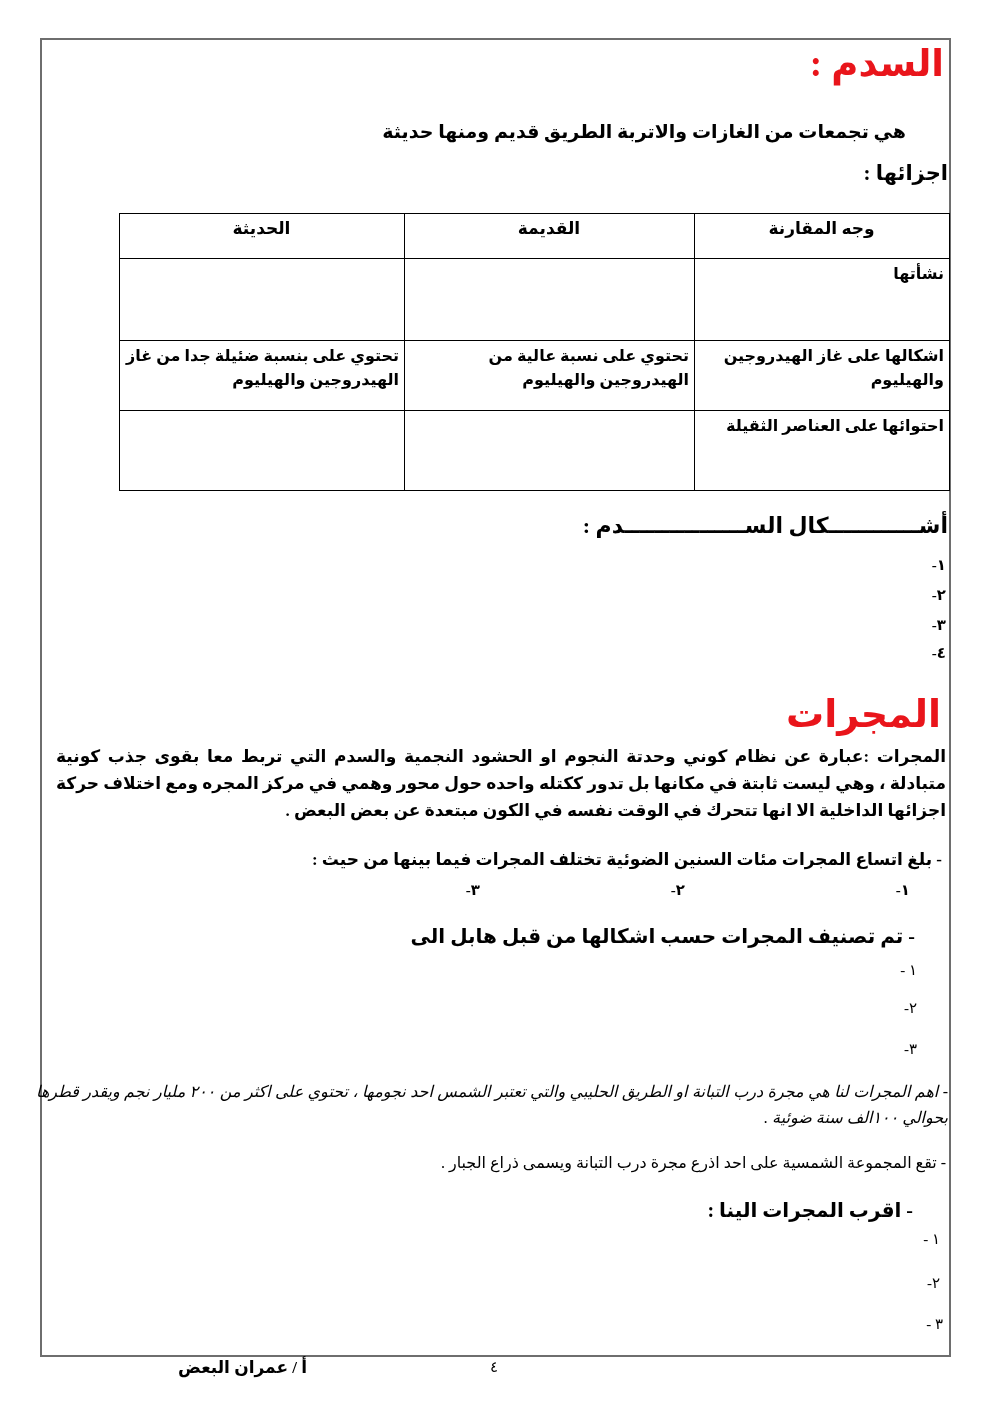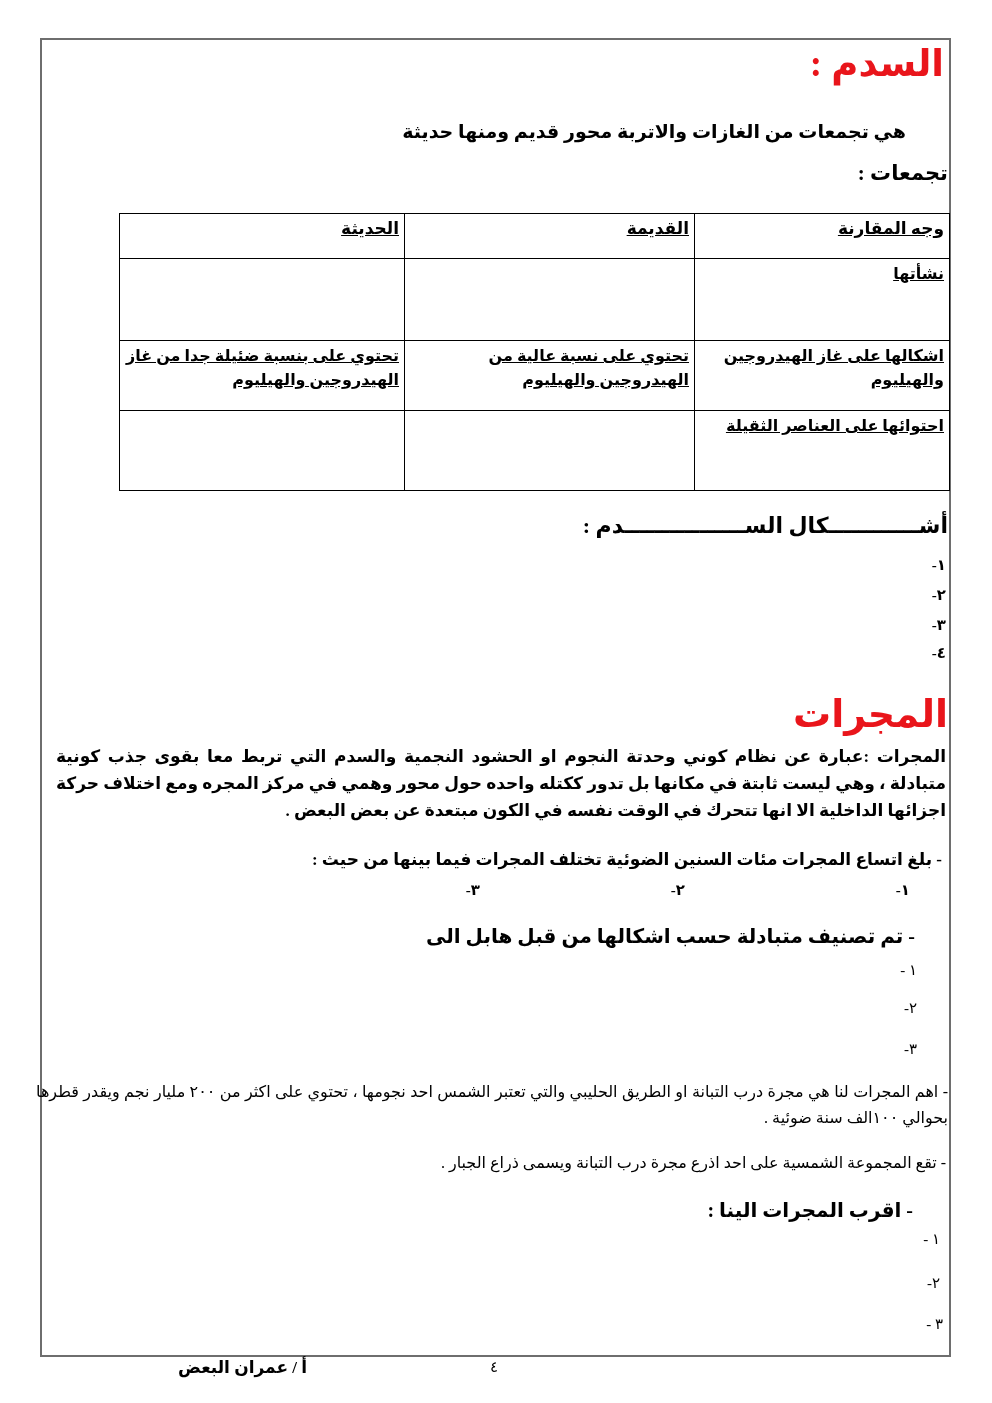"هي تجمعات من الغازات والاتربة" div.abs { text: محور -> الطريق }
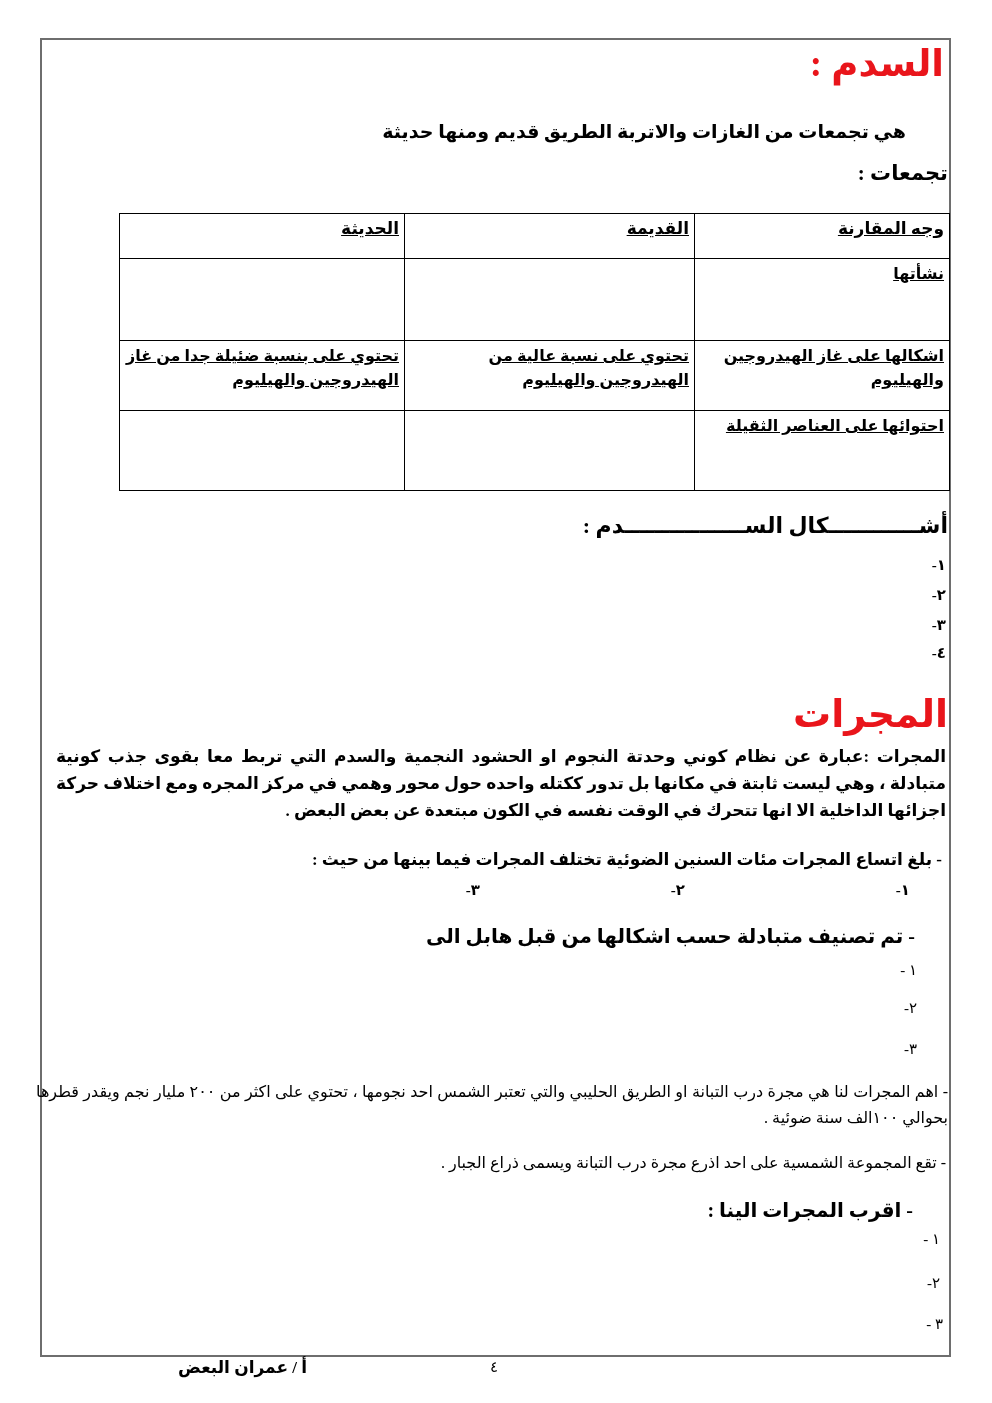"تجمعات :" div.abs { text: تجمعات -> اجزائها }
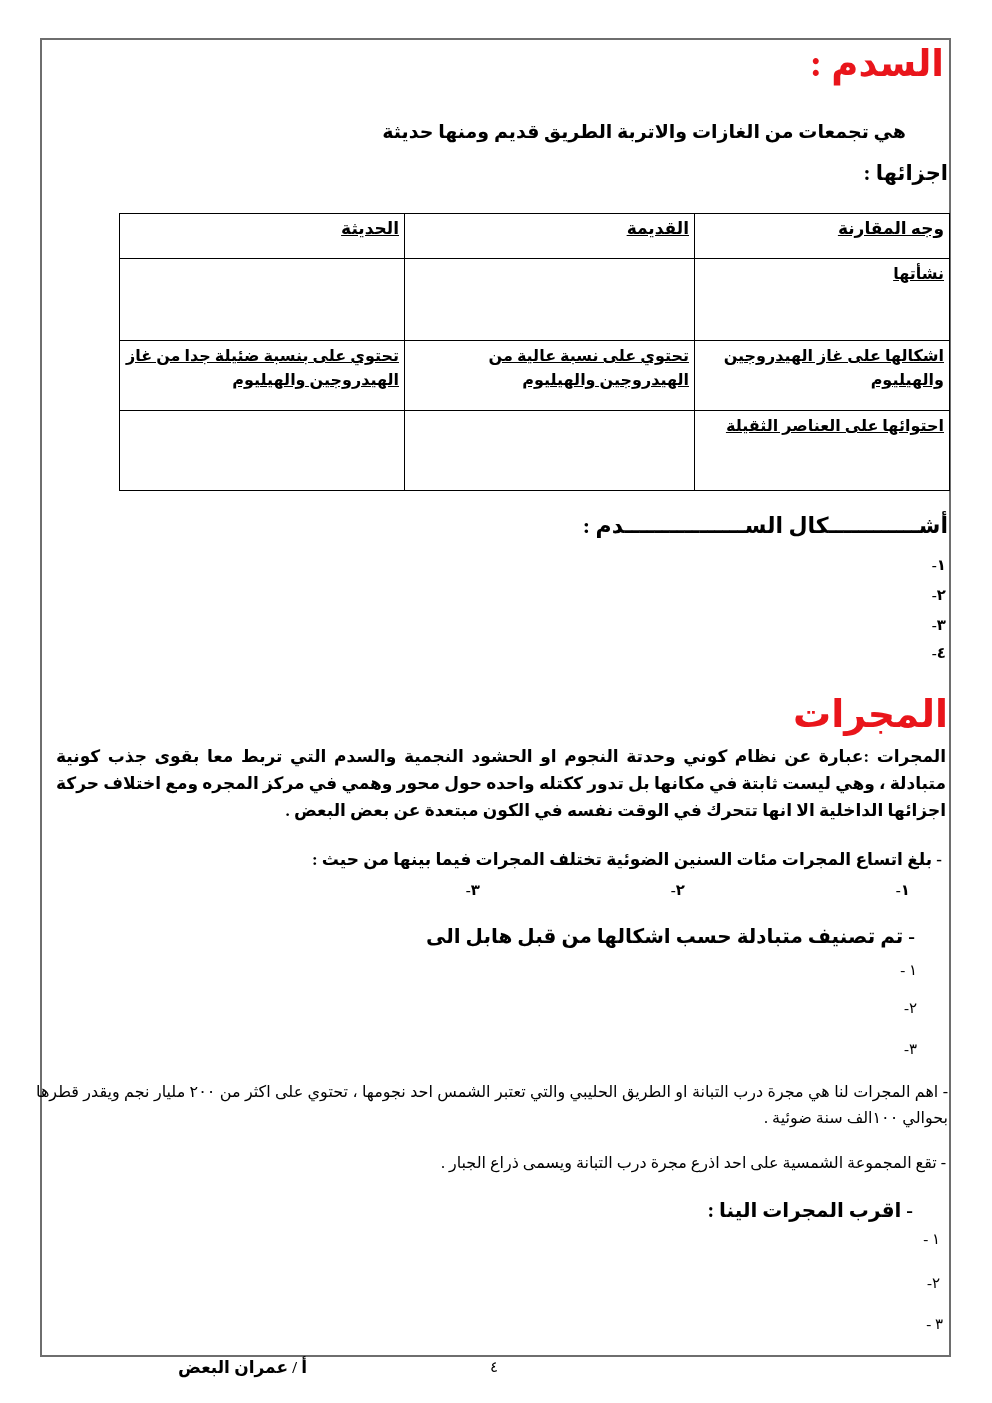"الحديثة" table.compare td,table.compare th { text-align: right -> none; text-decoration: underline -> none }
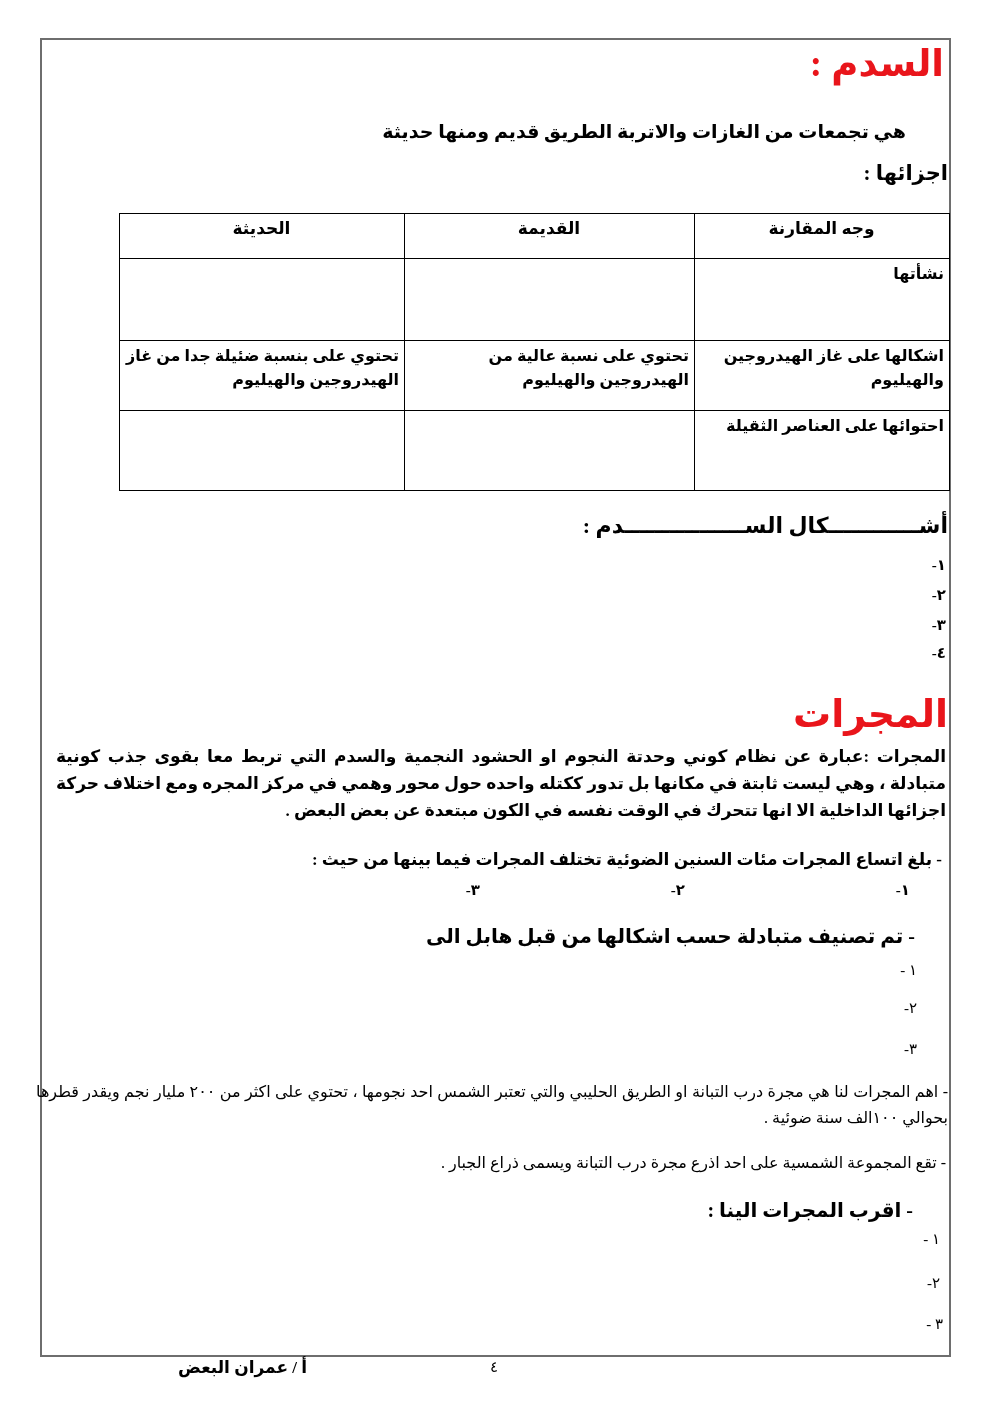"المجرات" div.abs { right: 44px -> 51px }
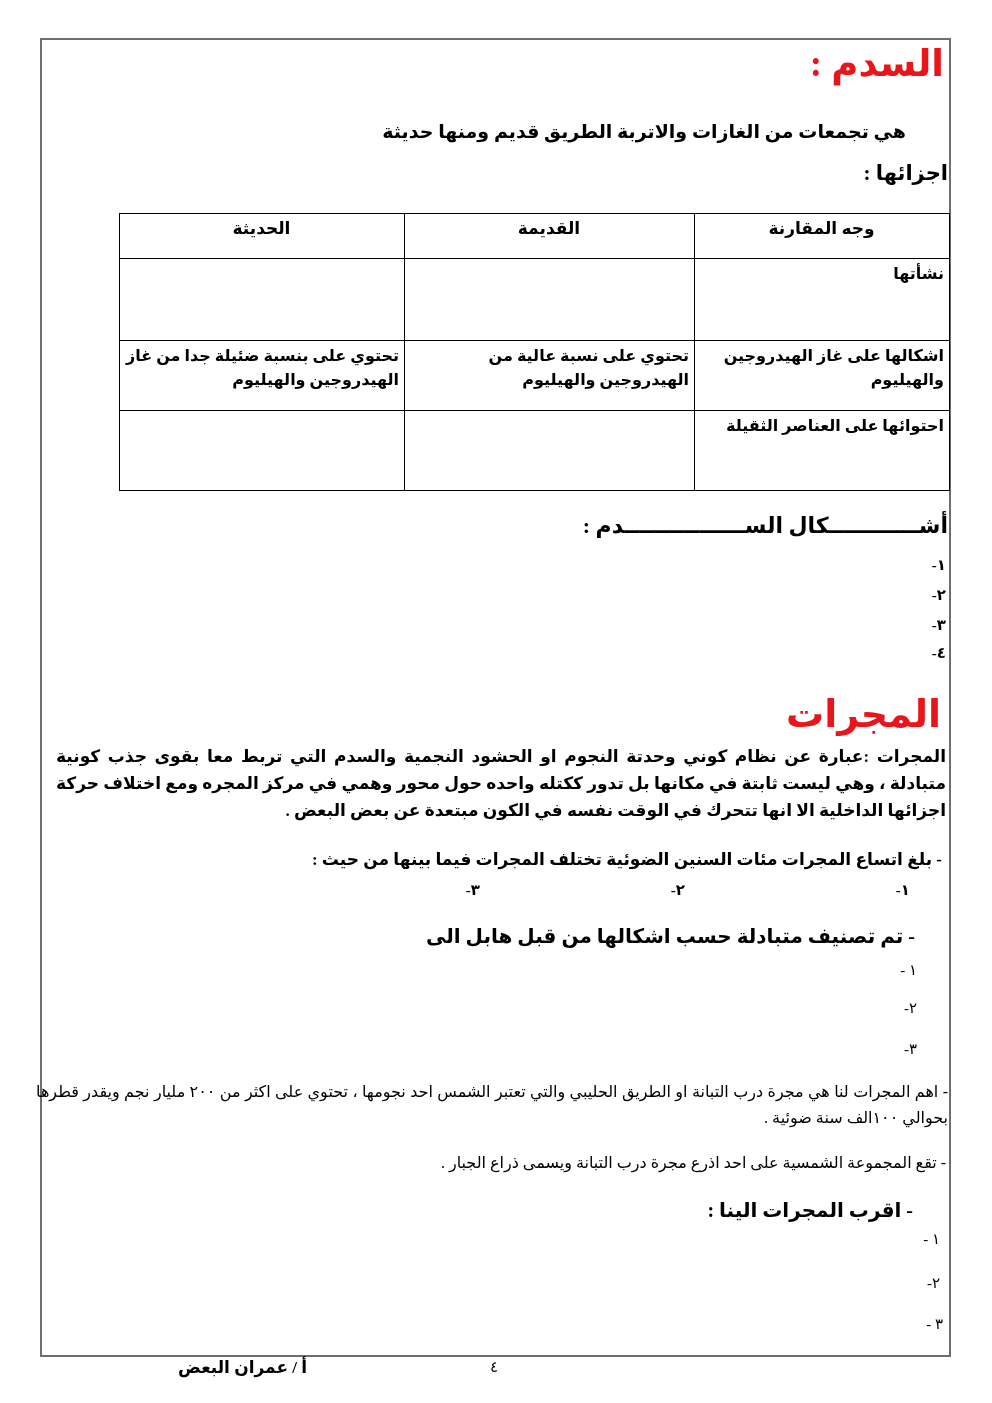"- تم تصنيف متبادلة حسب" div.abs { text: متبادلة -> المجرات }
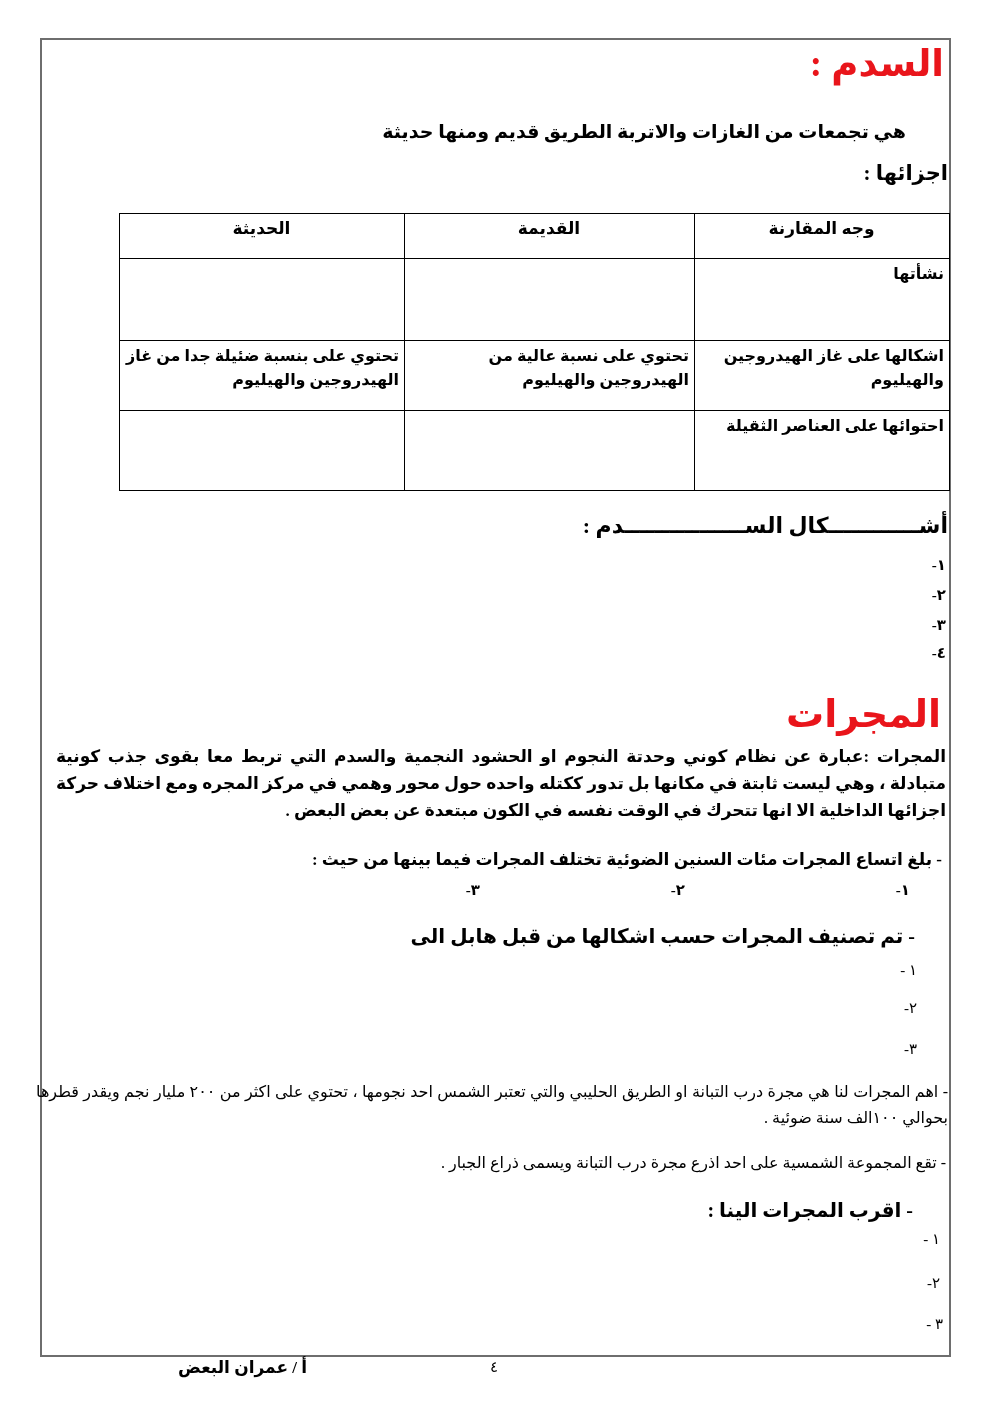"- اهم المجرات لنا هي" .para-light { font-style: none -> italic }
